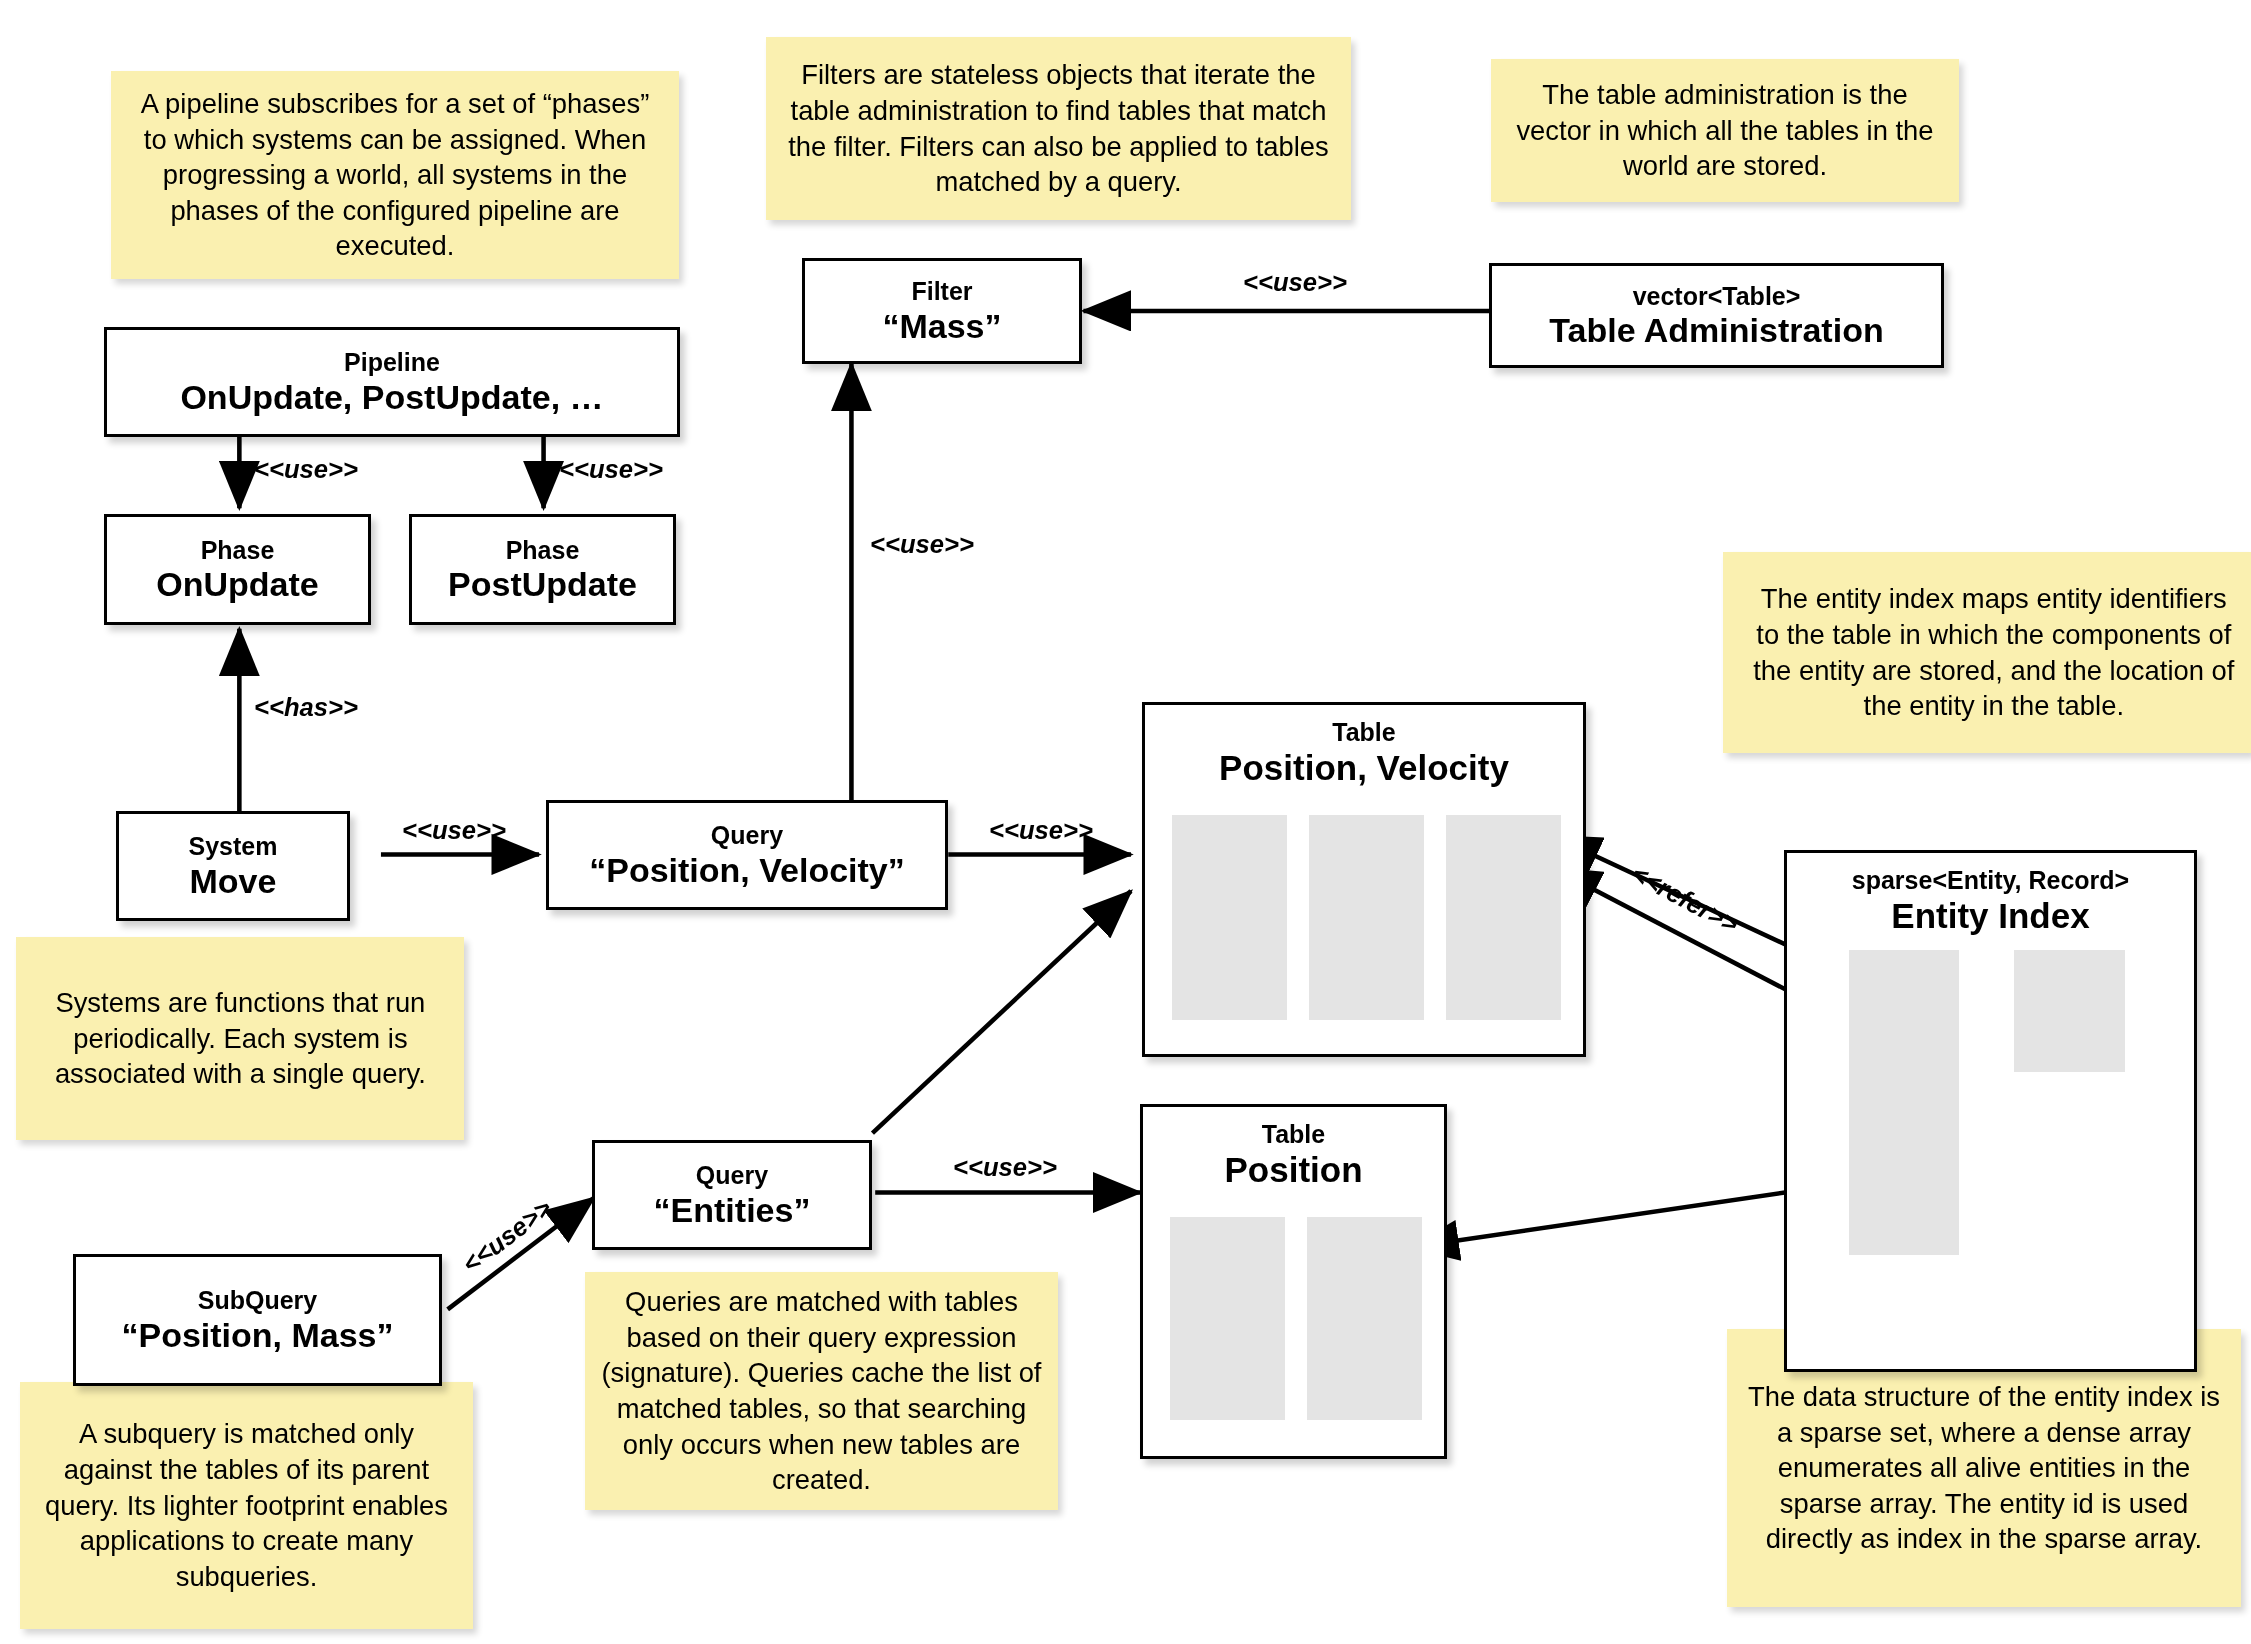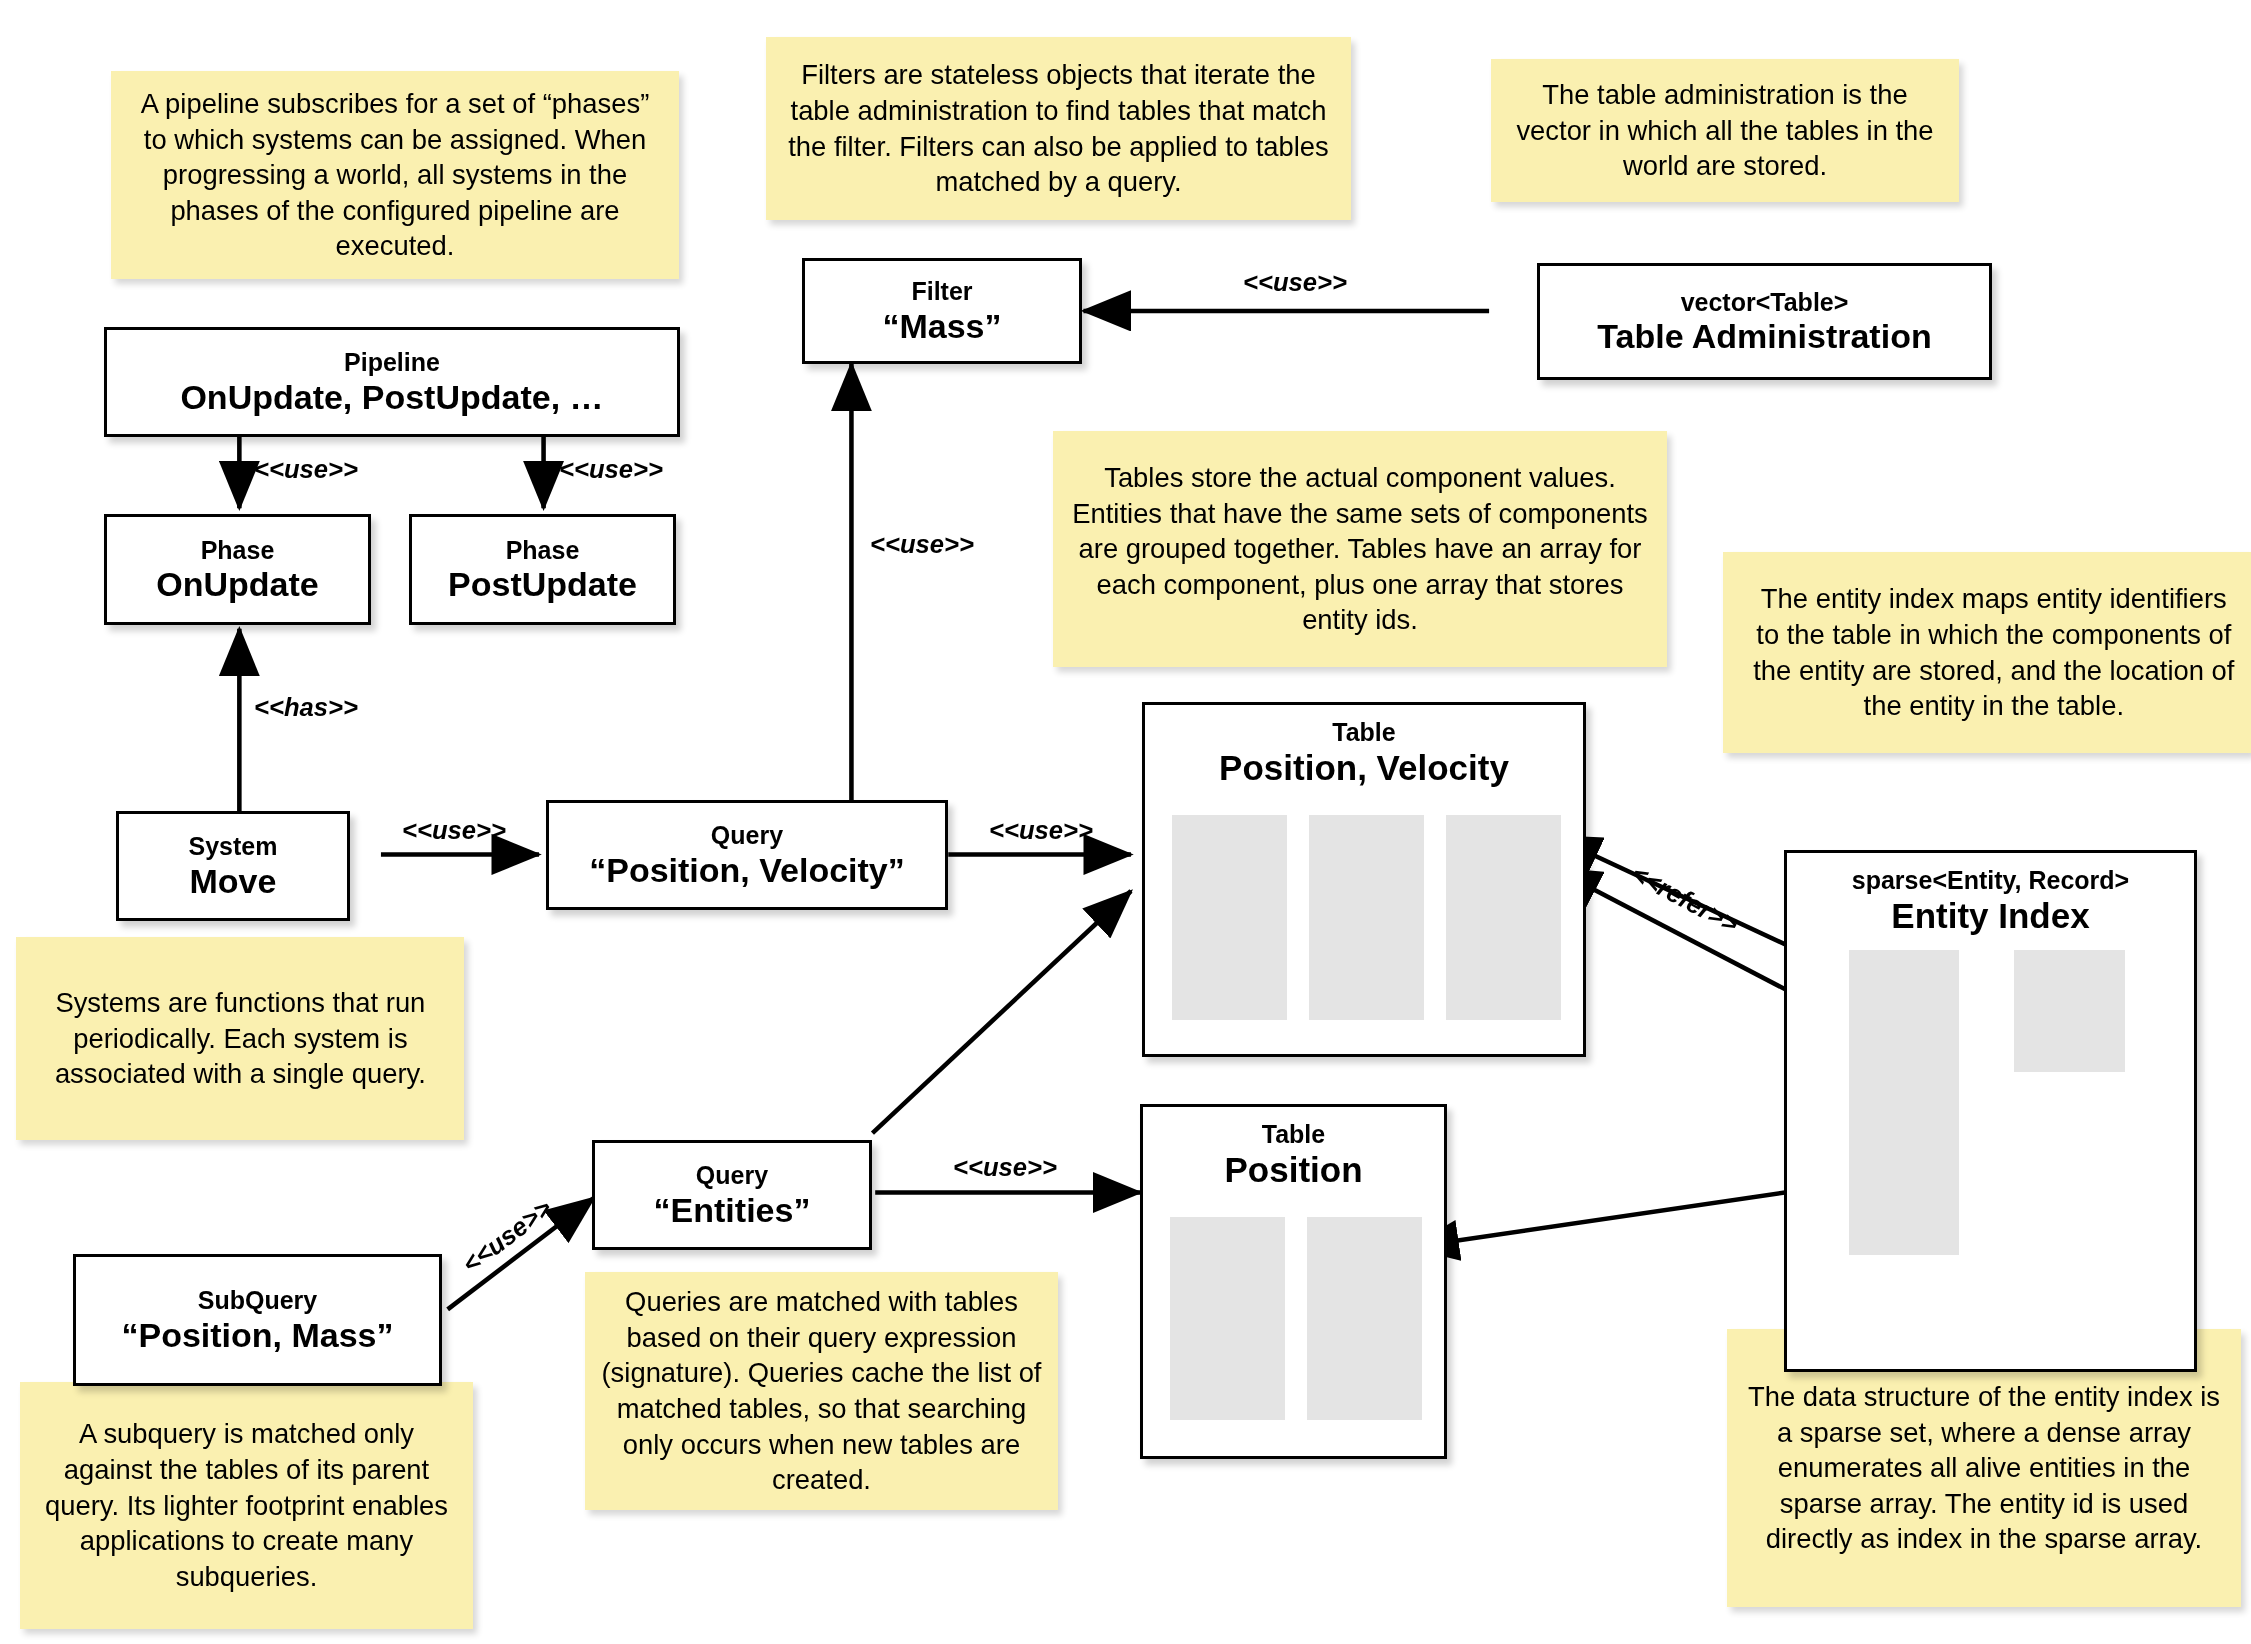"vector<Table>" div.node { height: 117px -> 105px; margin-left: 48px -> none }
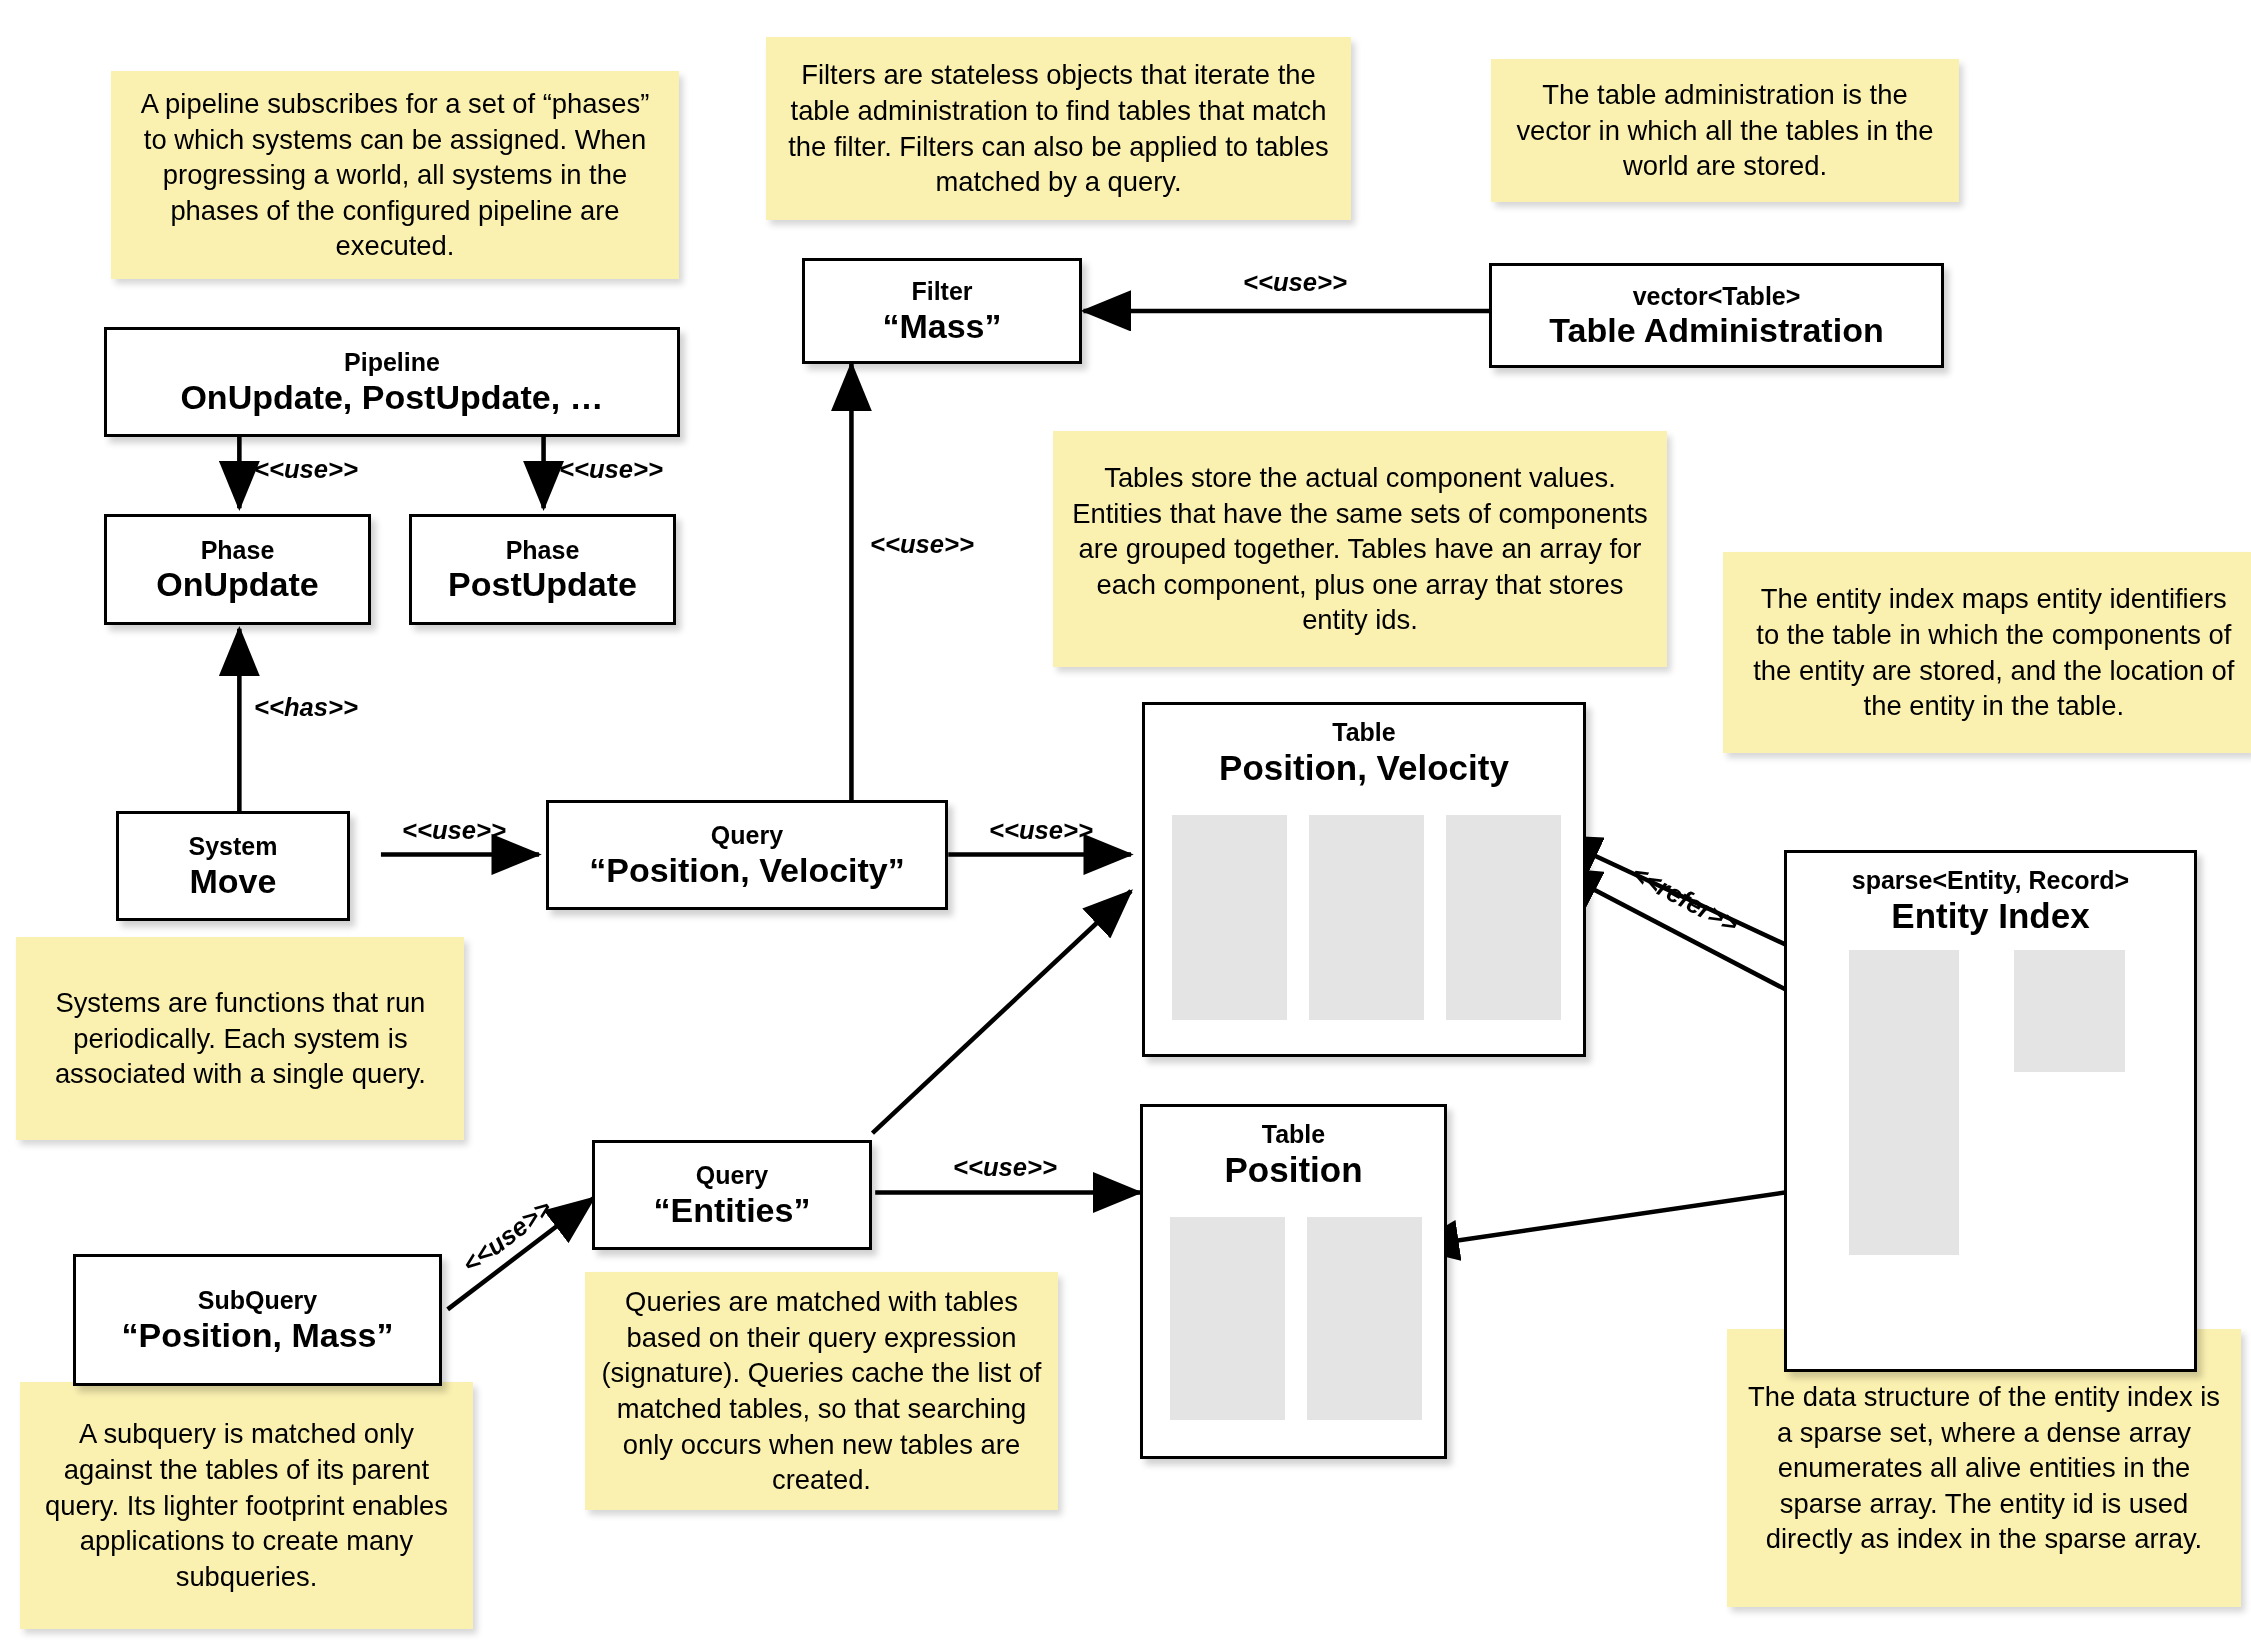"Tables store the actual component" div.note { html: <div>Tables store the actual component values. Entities that have the same sets of components are grouped together. Tables have an array for each component, plus one array that stores entity ids.</div> -> none }
